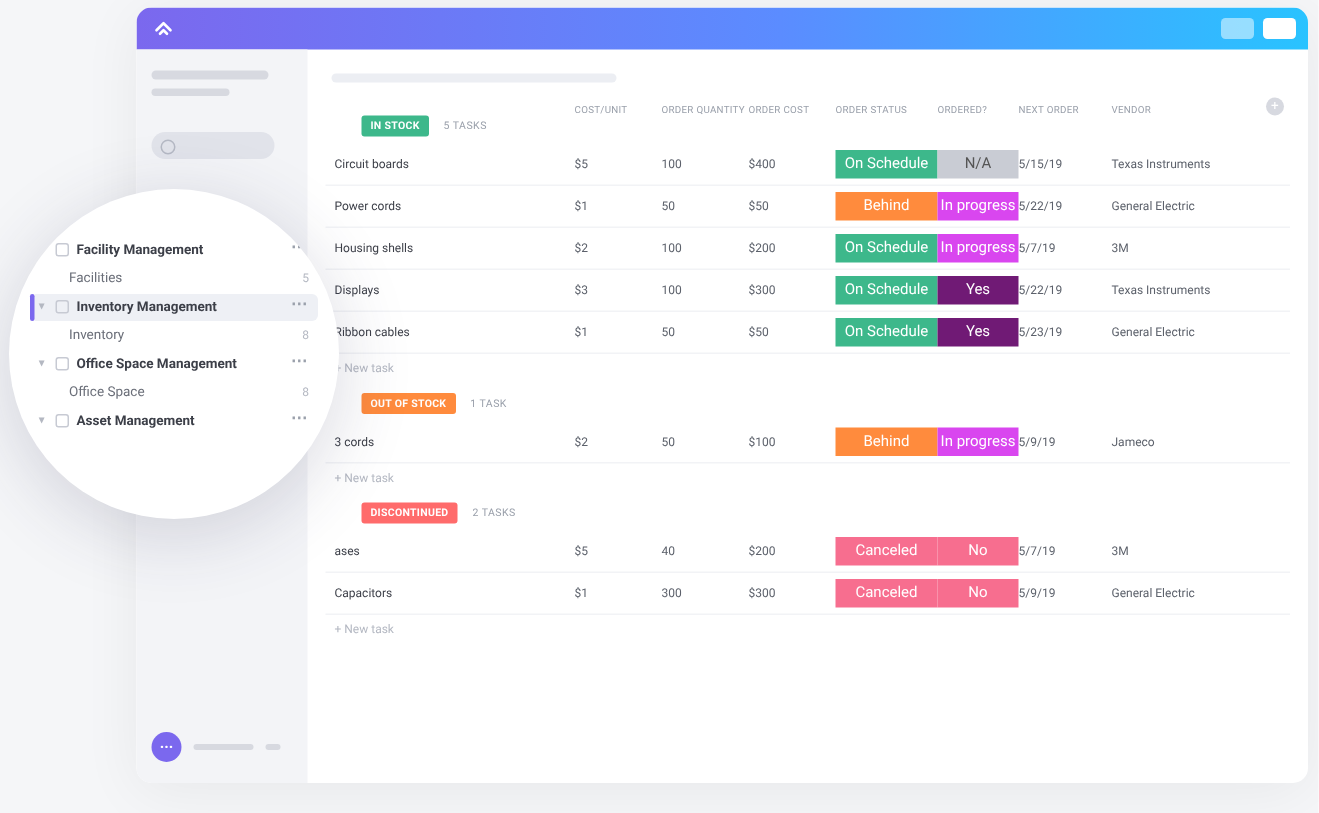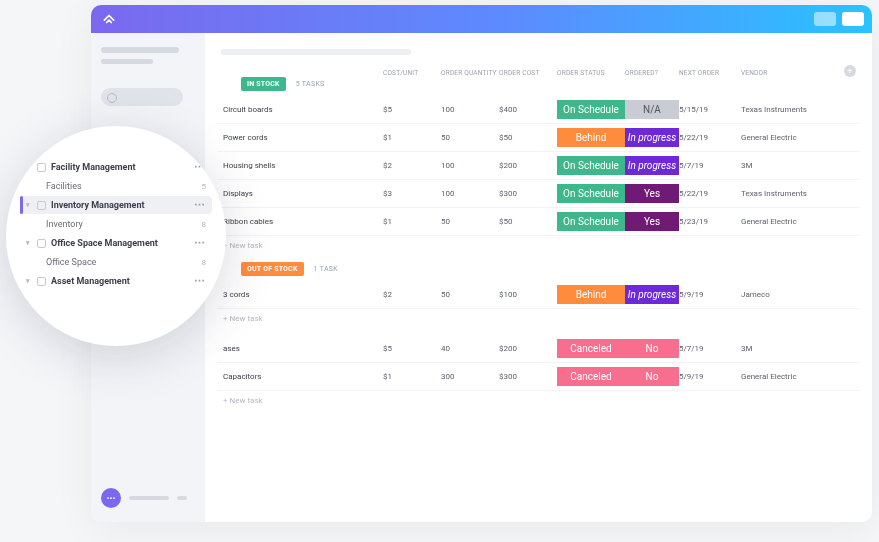"In progress" .b-purple { background: #6d28d9 -> #d946ef; font-style: italic -> none }
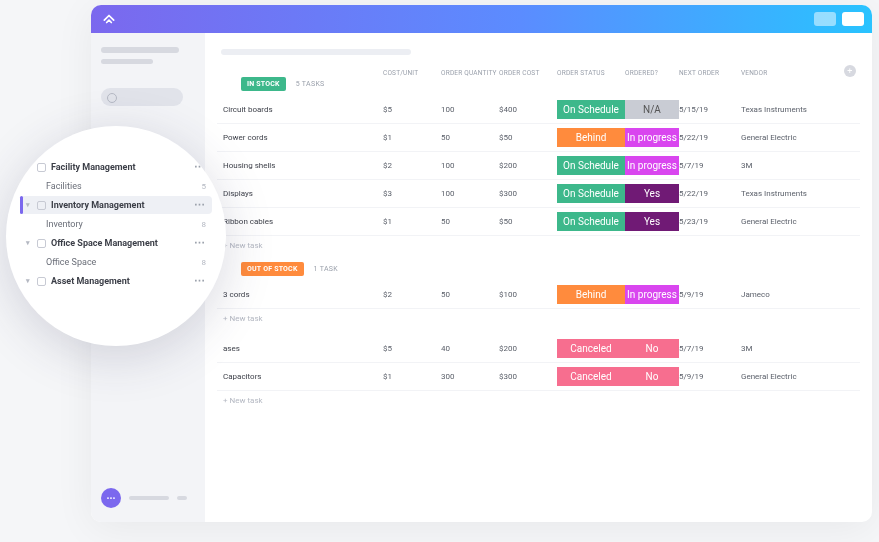"Facility Management" .tree-item { align-items: center -> flex-start }
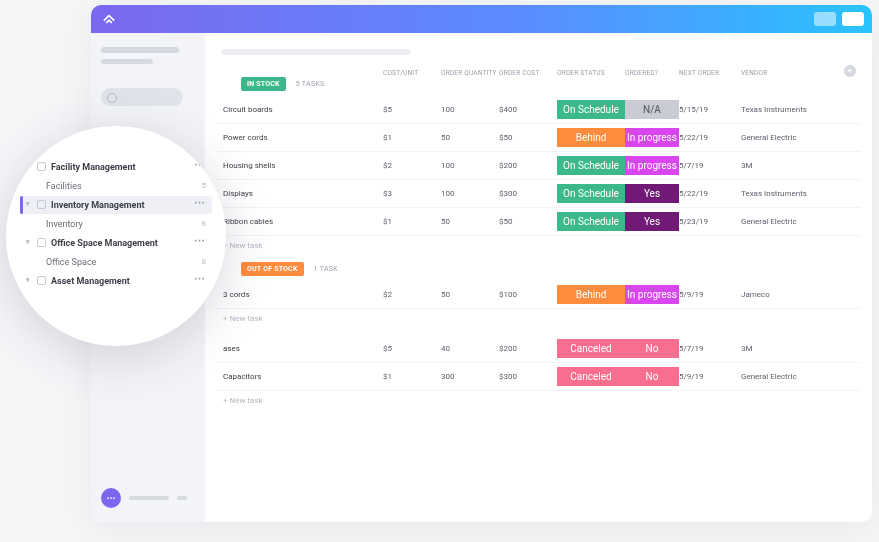"DISCONTINUED" div.group-head { html: none -> <div> <span>DISCONTINUED</span> <span>2 TASKS</span> </div> }
